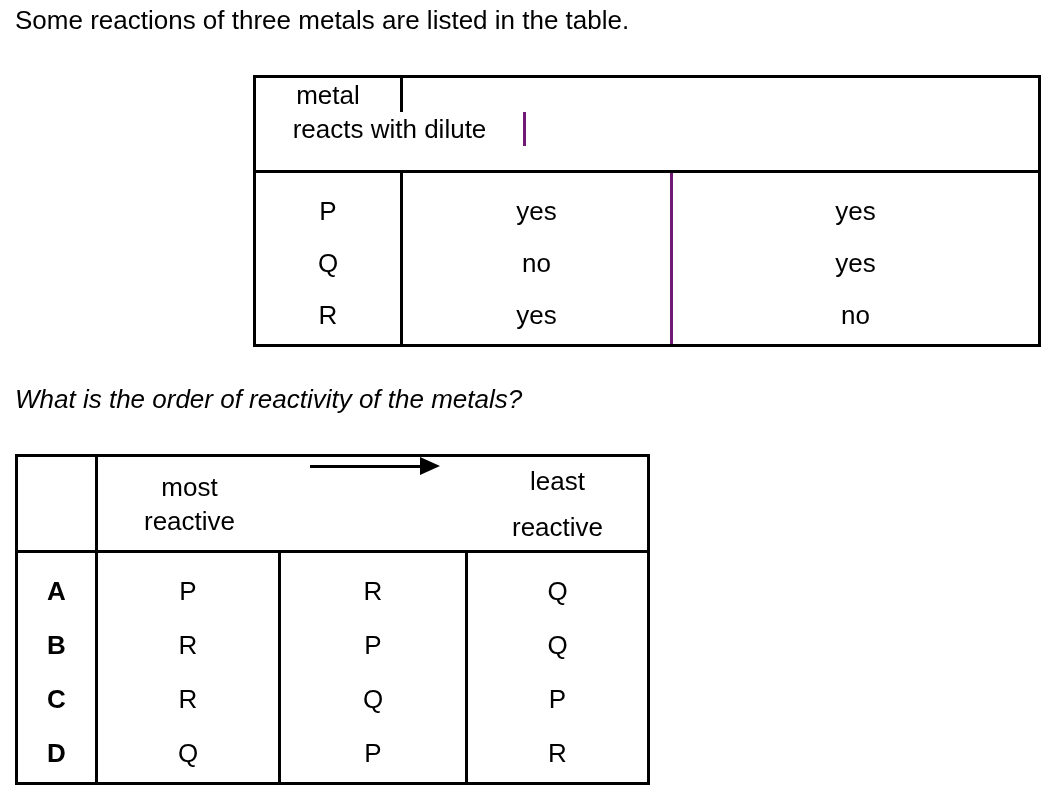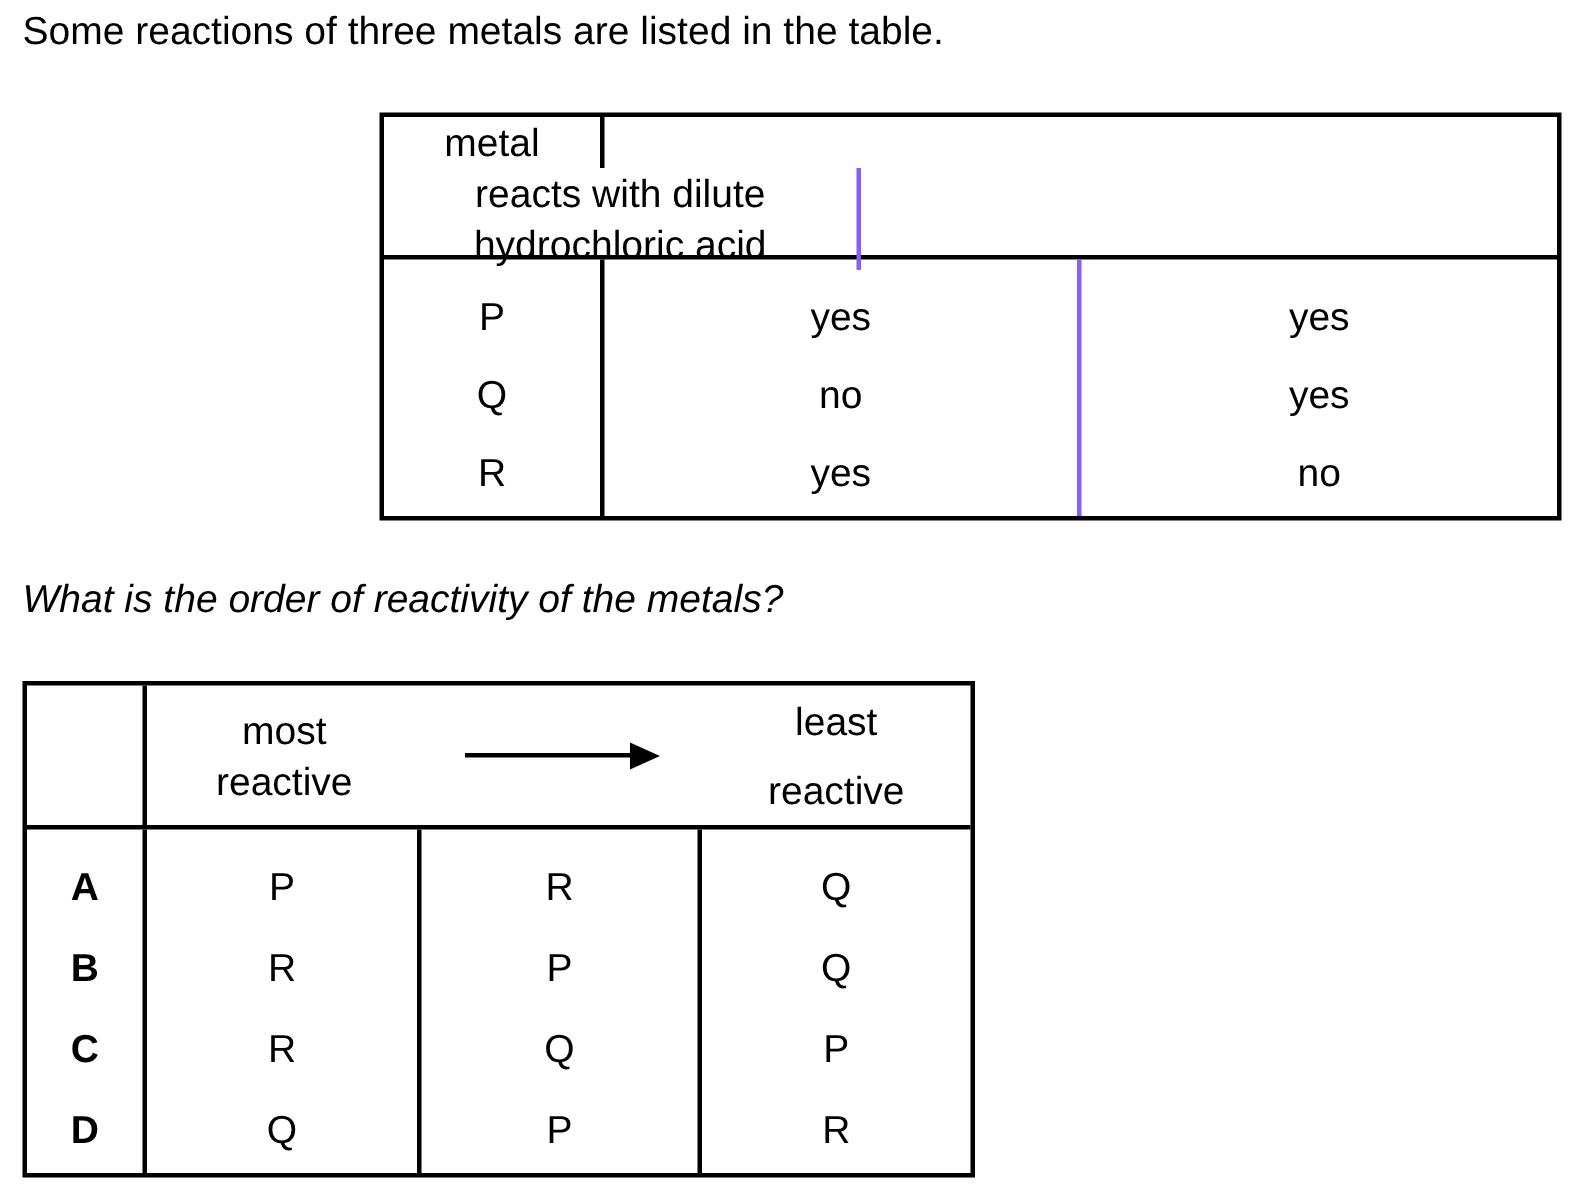"reacts with dilute" .t1 .c2 { border-right: 3px solid #8b5cf6 -> 3px solid #701a75; width: 318px -> 270px }
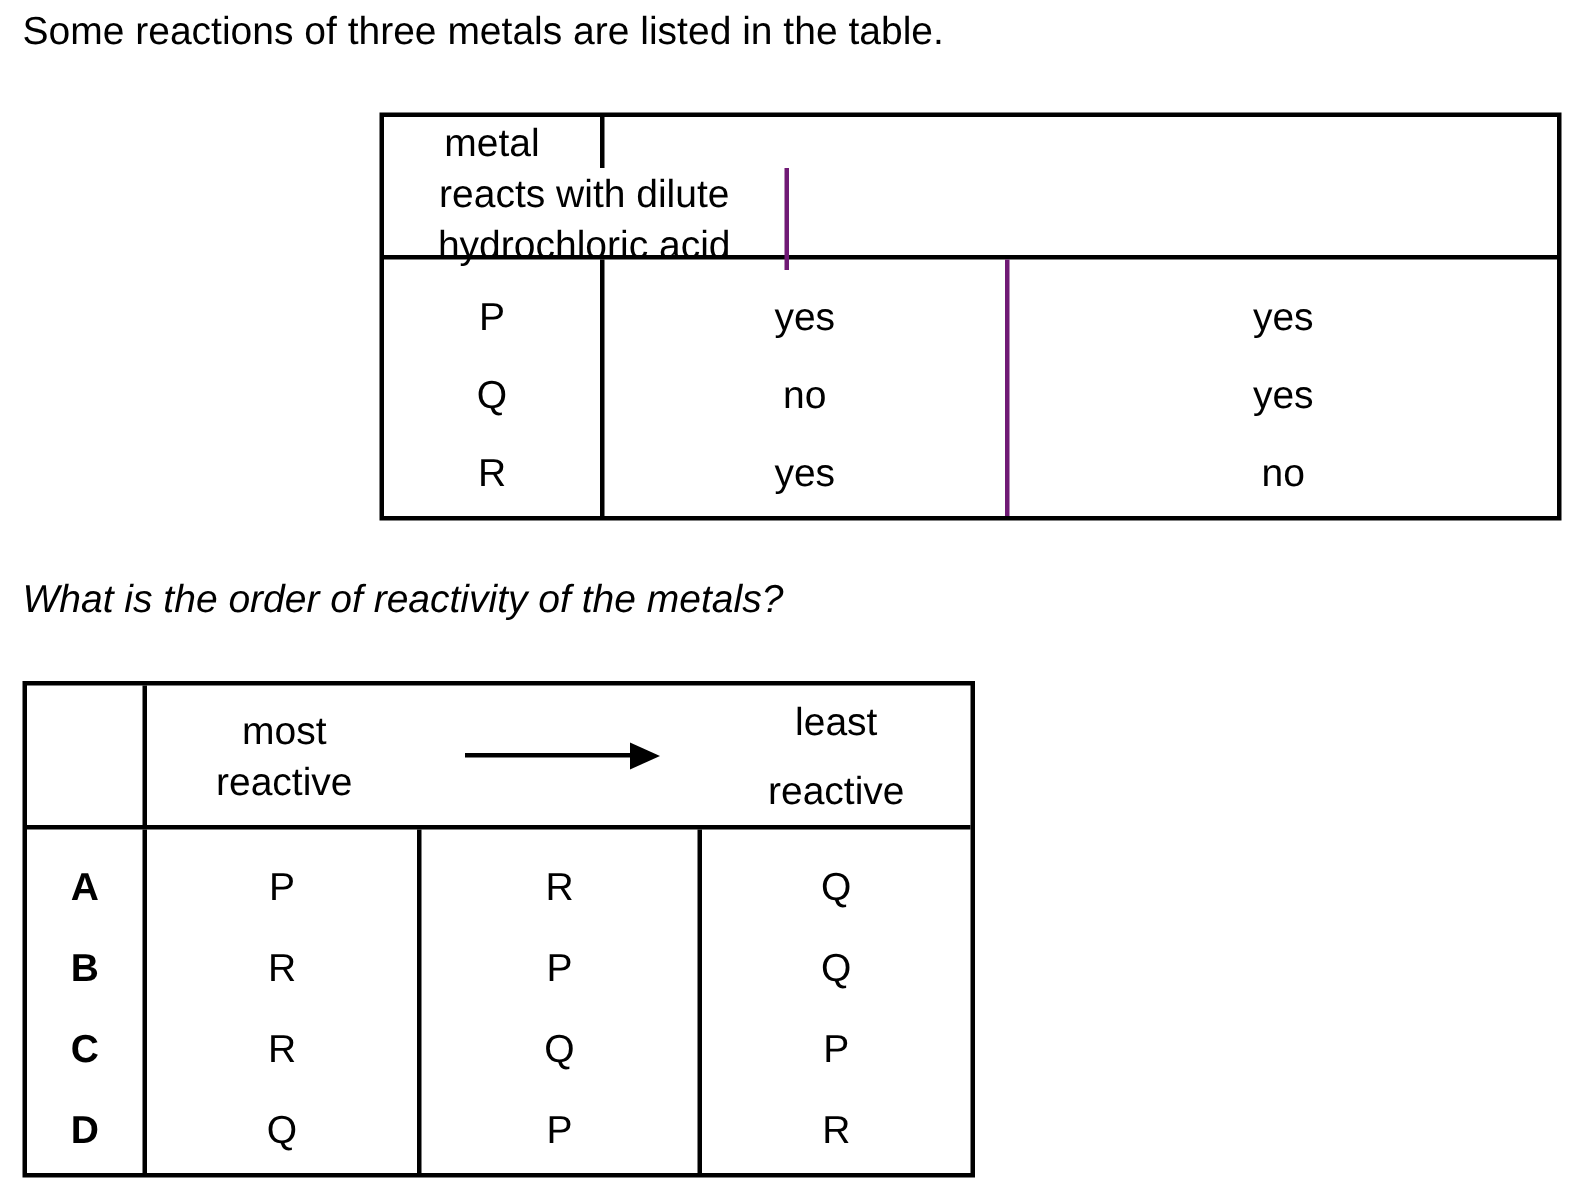"hydrochloric acid" span { html: <span>hydrochloric acid</span> -> none }
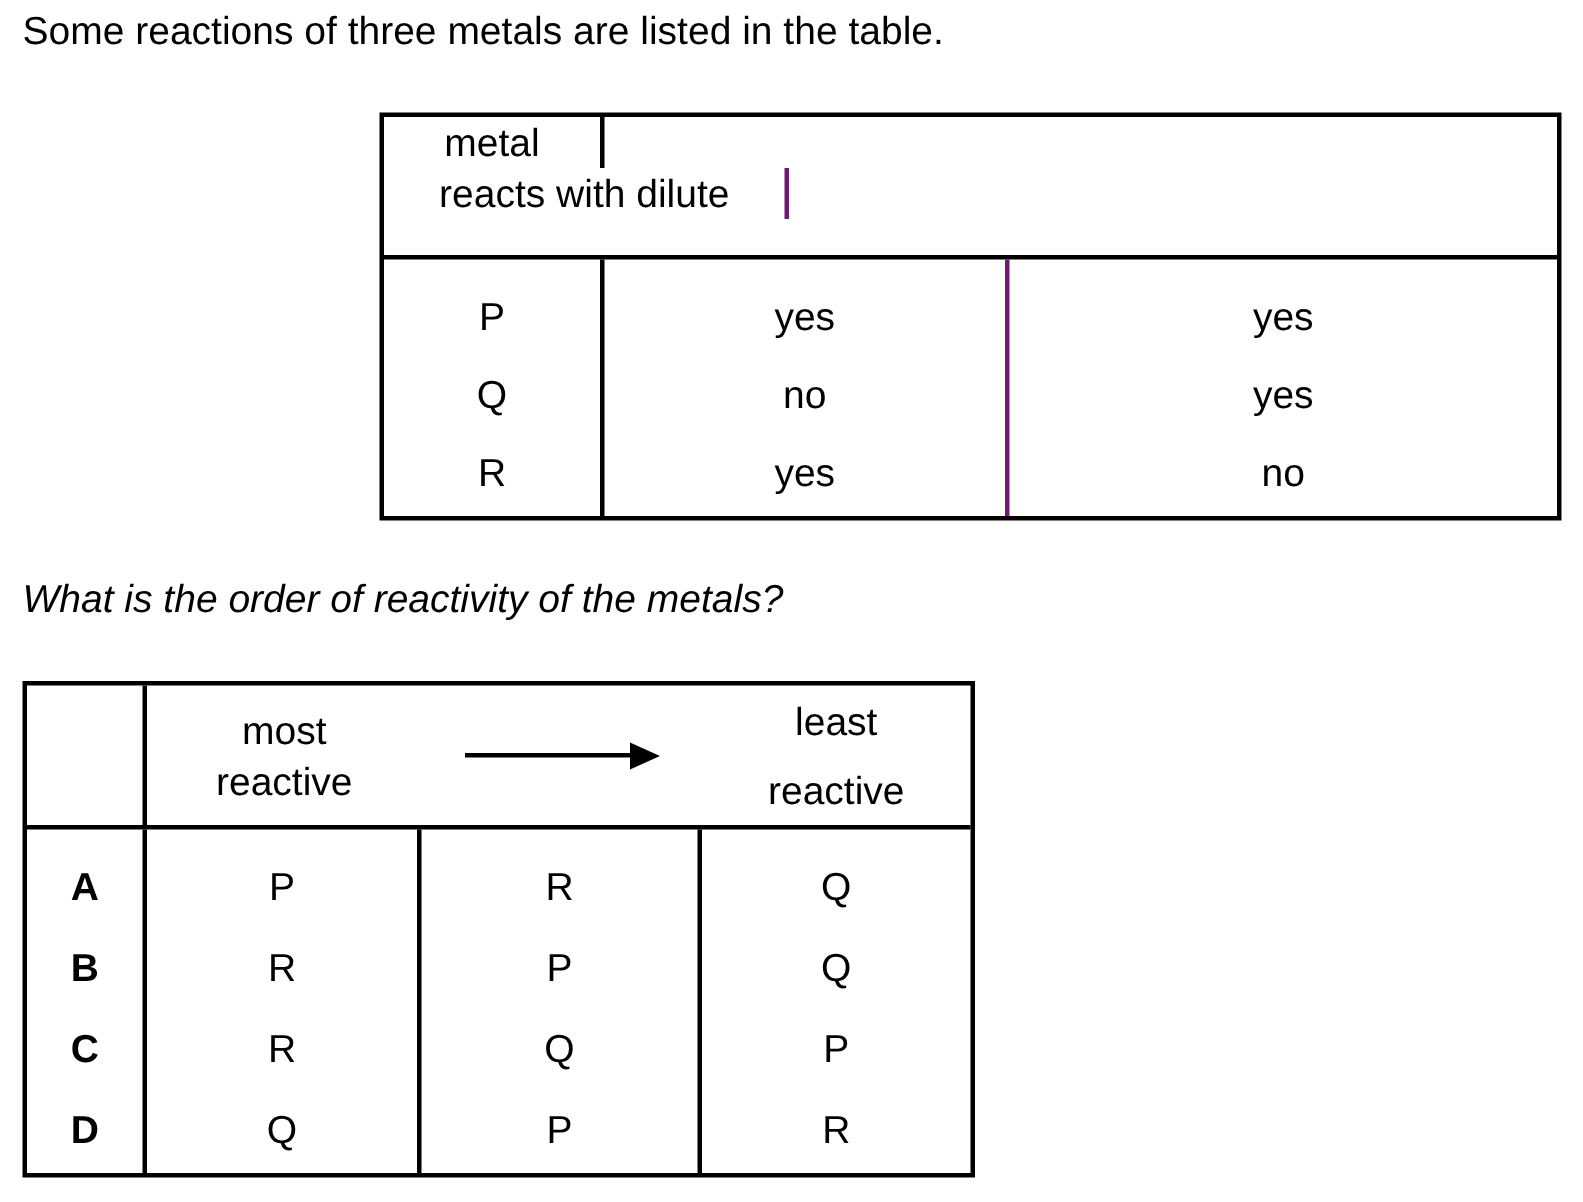"most" .t2-span { align-items: center -> none }
